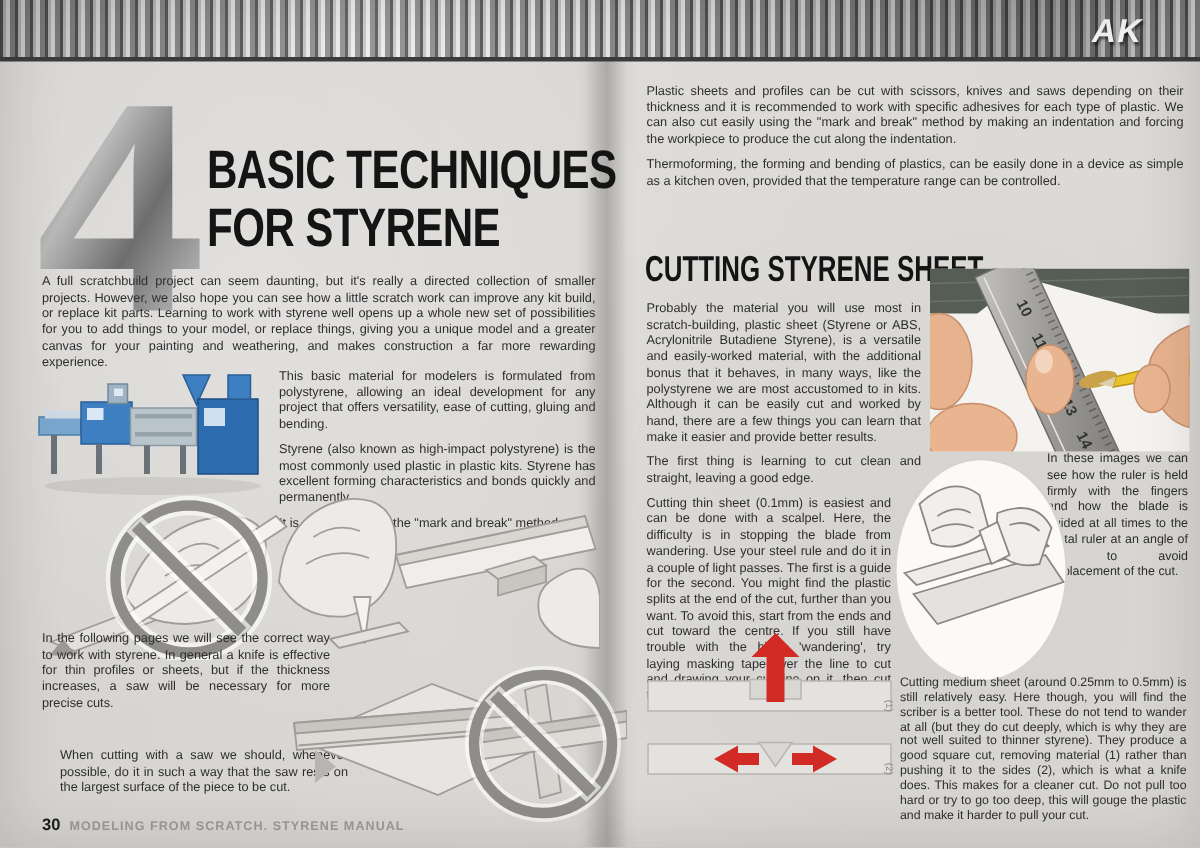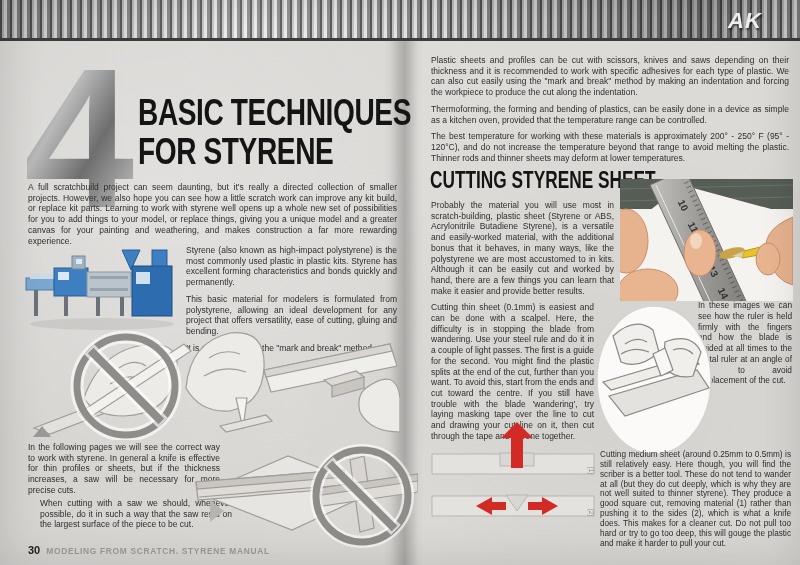"The best temperature for working" p { html: <p>The best temperature for working with these materials is approximately 200° - 250° F (95° - 120°C), and do not increase the temperature beyond that range to avoid melting the plastic. Thinner rods and thinner sheets may deform at lower temperatures.</p> -> none }
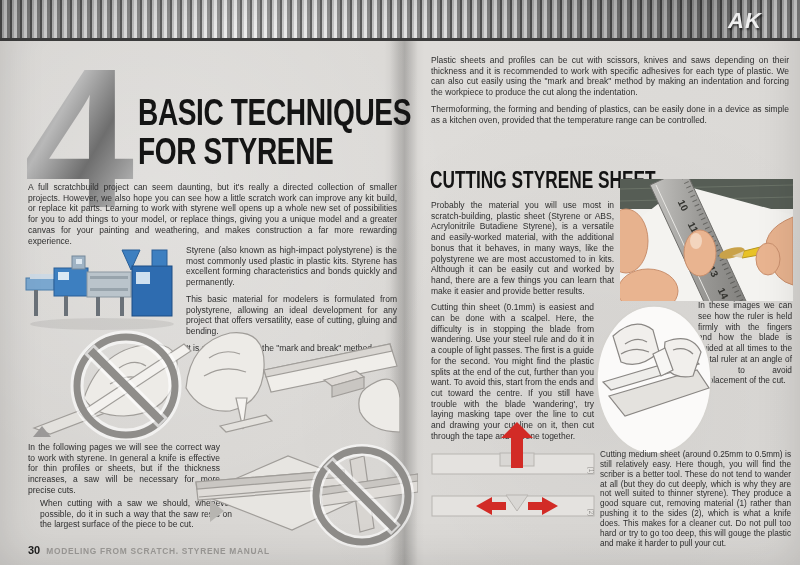"Styrene (also known as high-impact" p { order: before "This basic material for modelers" -> after "This basic material for modelers" }
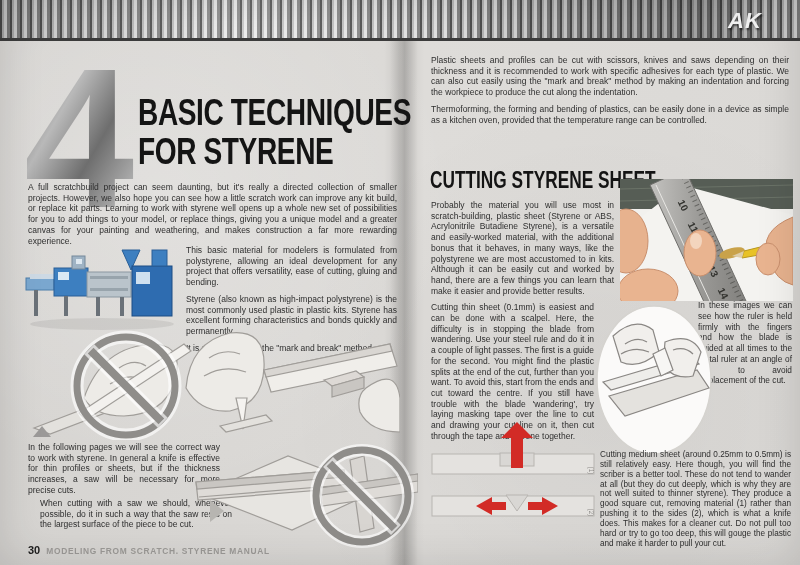"The first thing is learning" p { html: none -> <p>The first thing is learning to cut clean and straight, leaving a good edge.</p> }
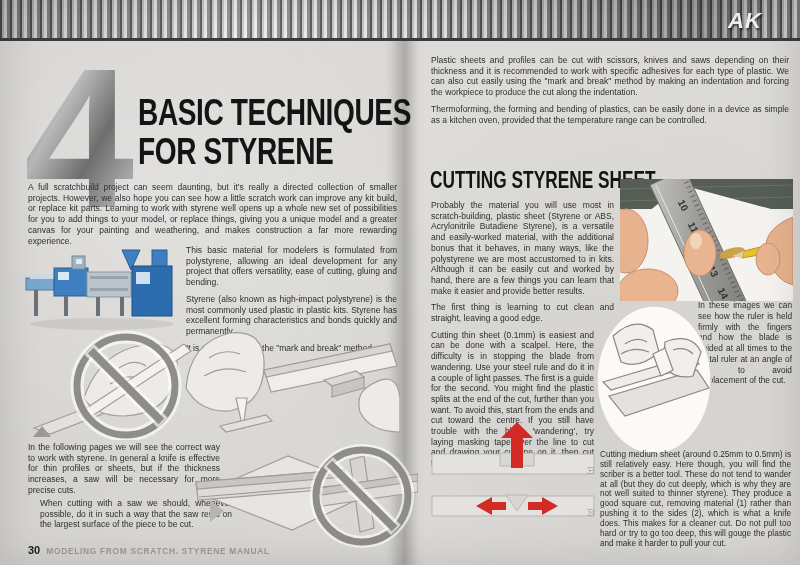"In the following pages we" div.abs { top: 442px -> 420px }
